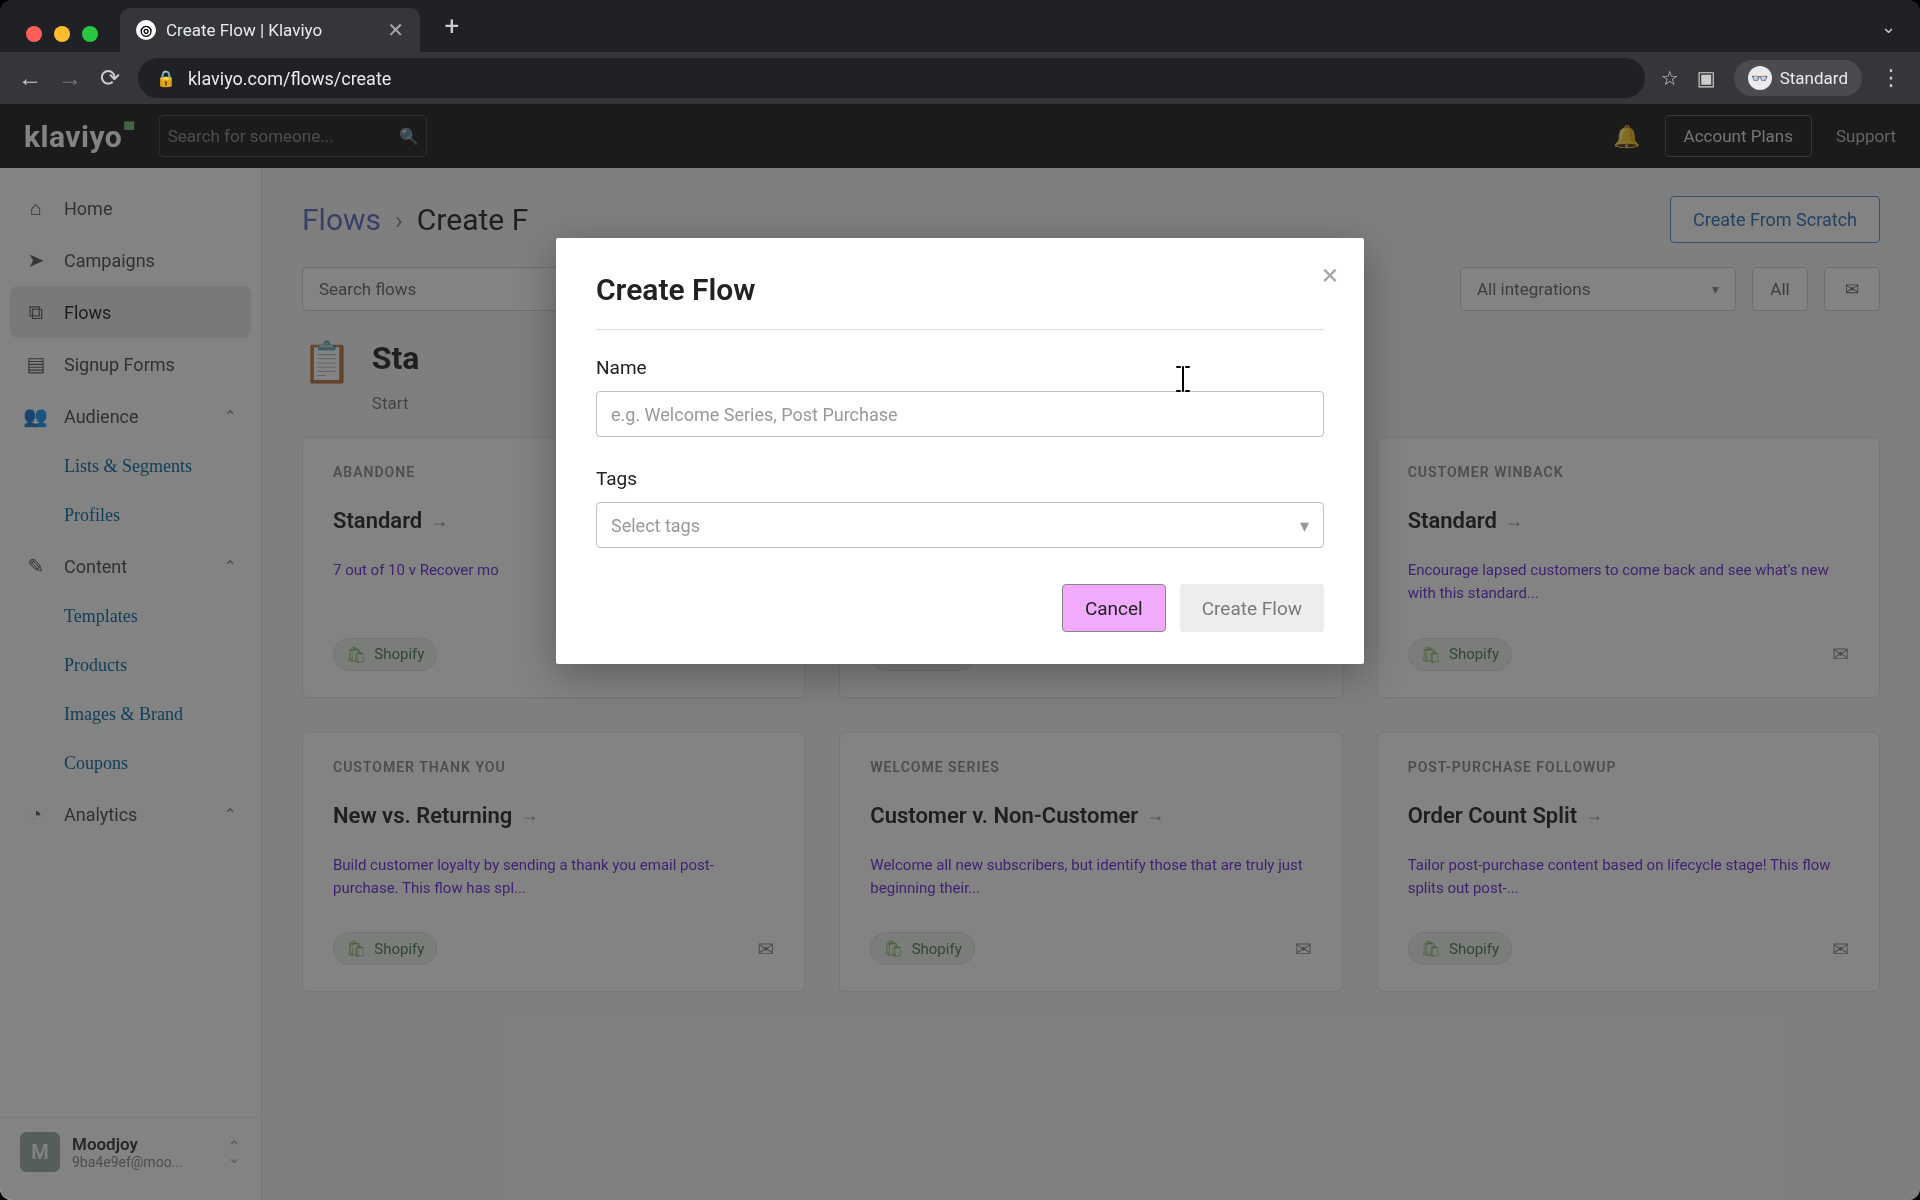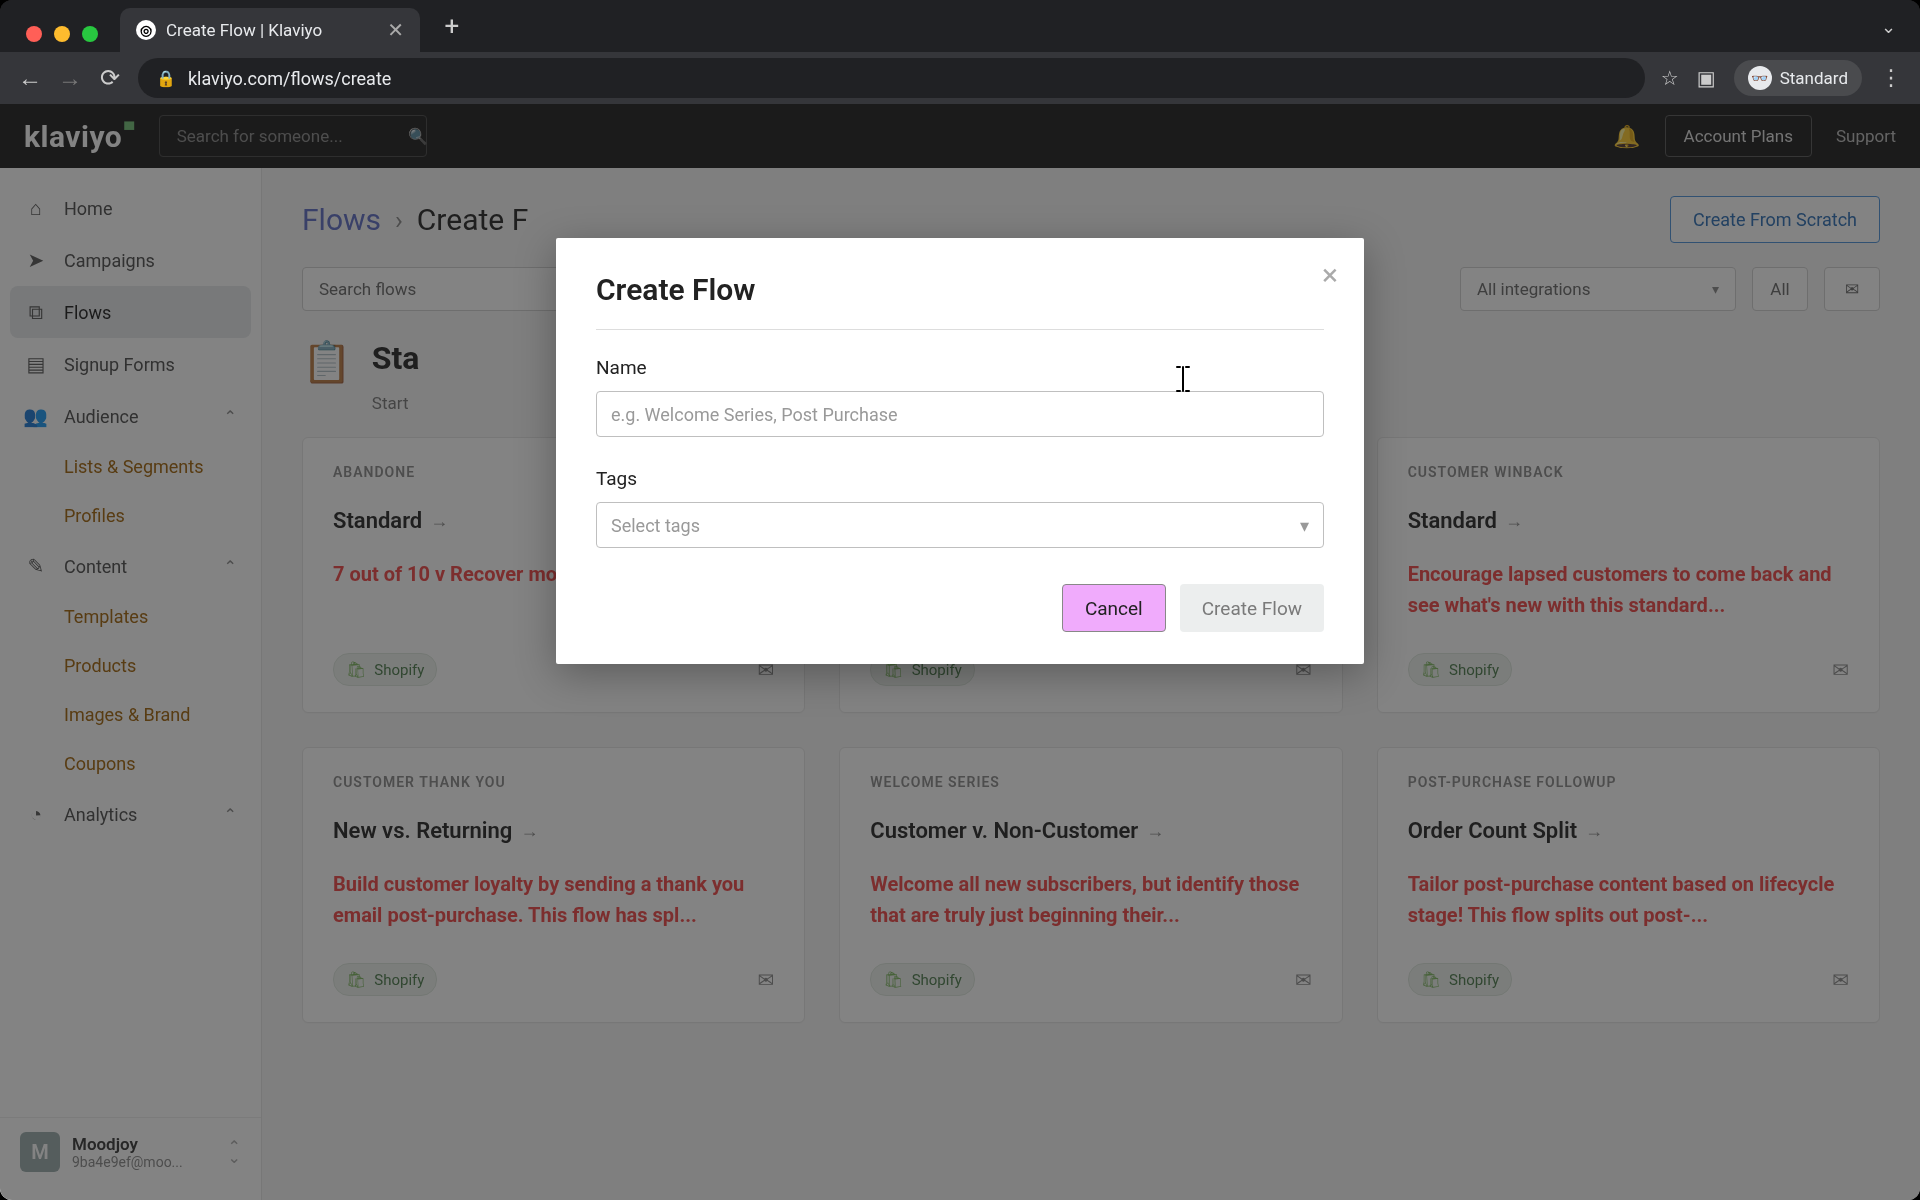"Search for someone..." .search-wrap { padding: 0 17px -> 0 8px }
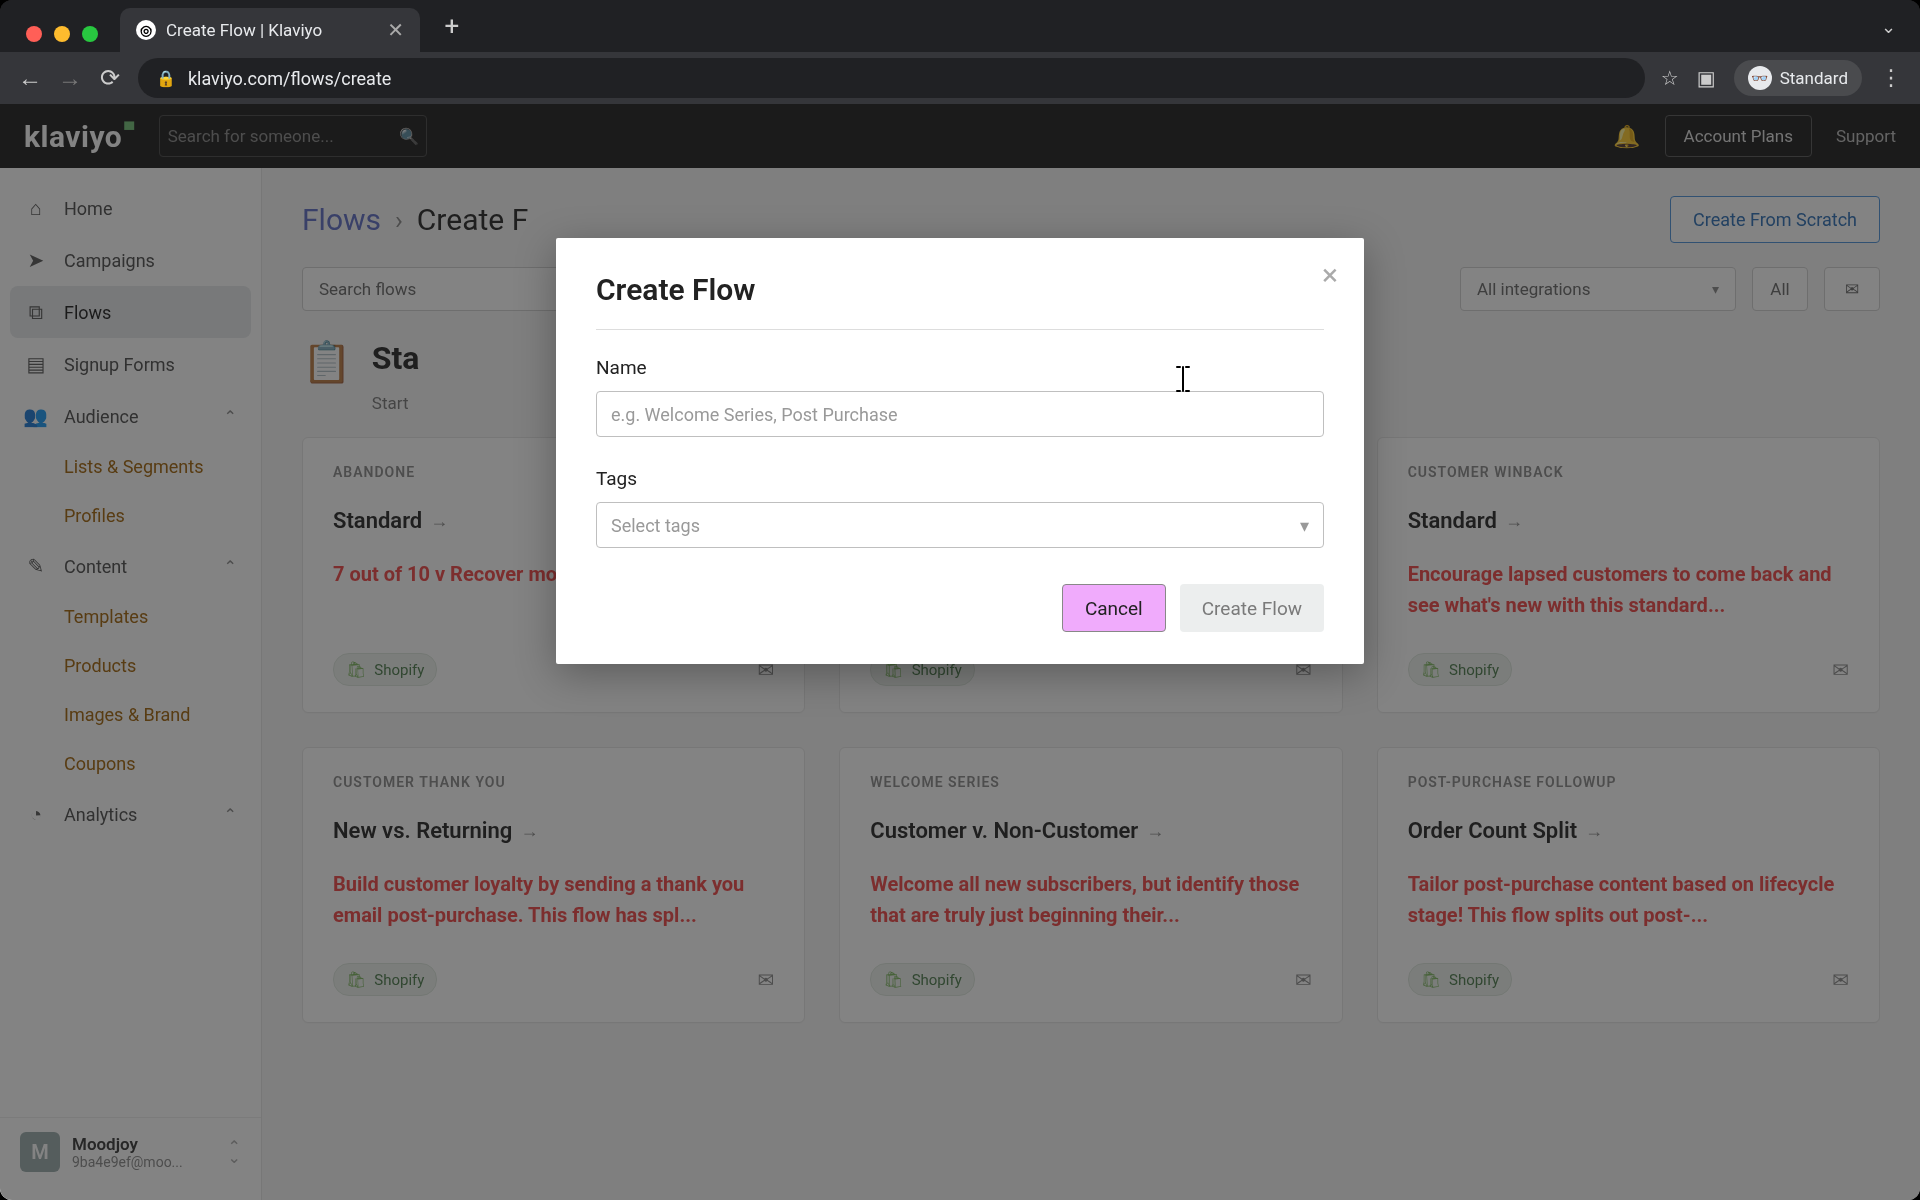"Lists & Segments" .nav-sub { color: #a16207 -> #0369a1; font-family: none -> Liberation Serif, serif }
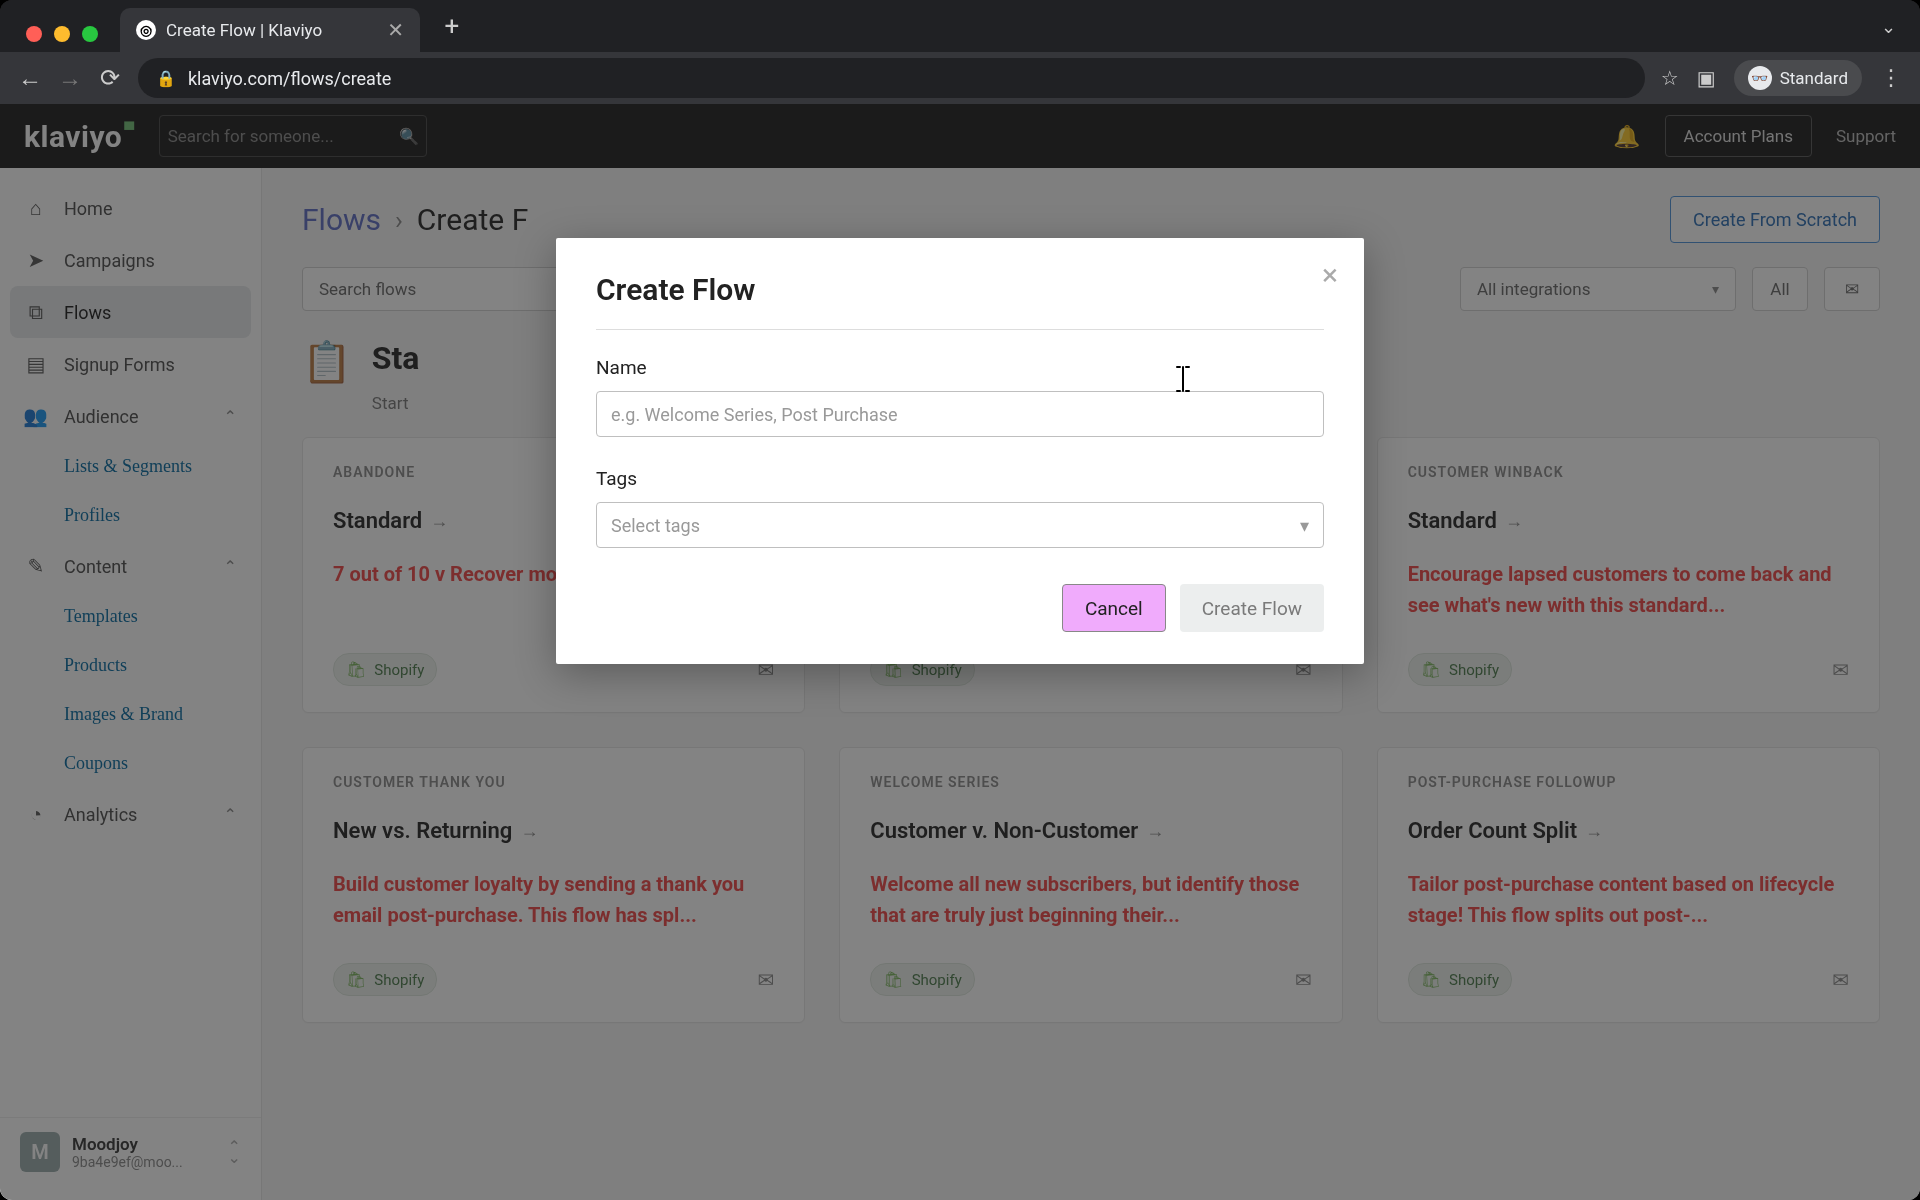"7 out of 10 v" .card .desc { color: #ef4444 -> #6d28d9; font-size: 20px -> 15px; font-weight: bold -> none }
